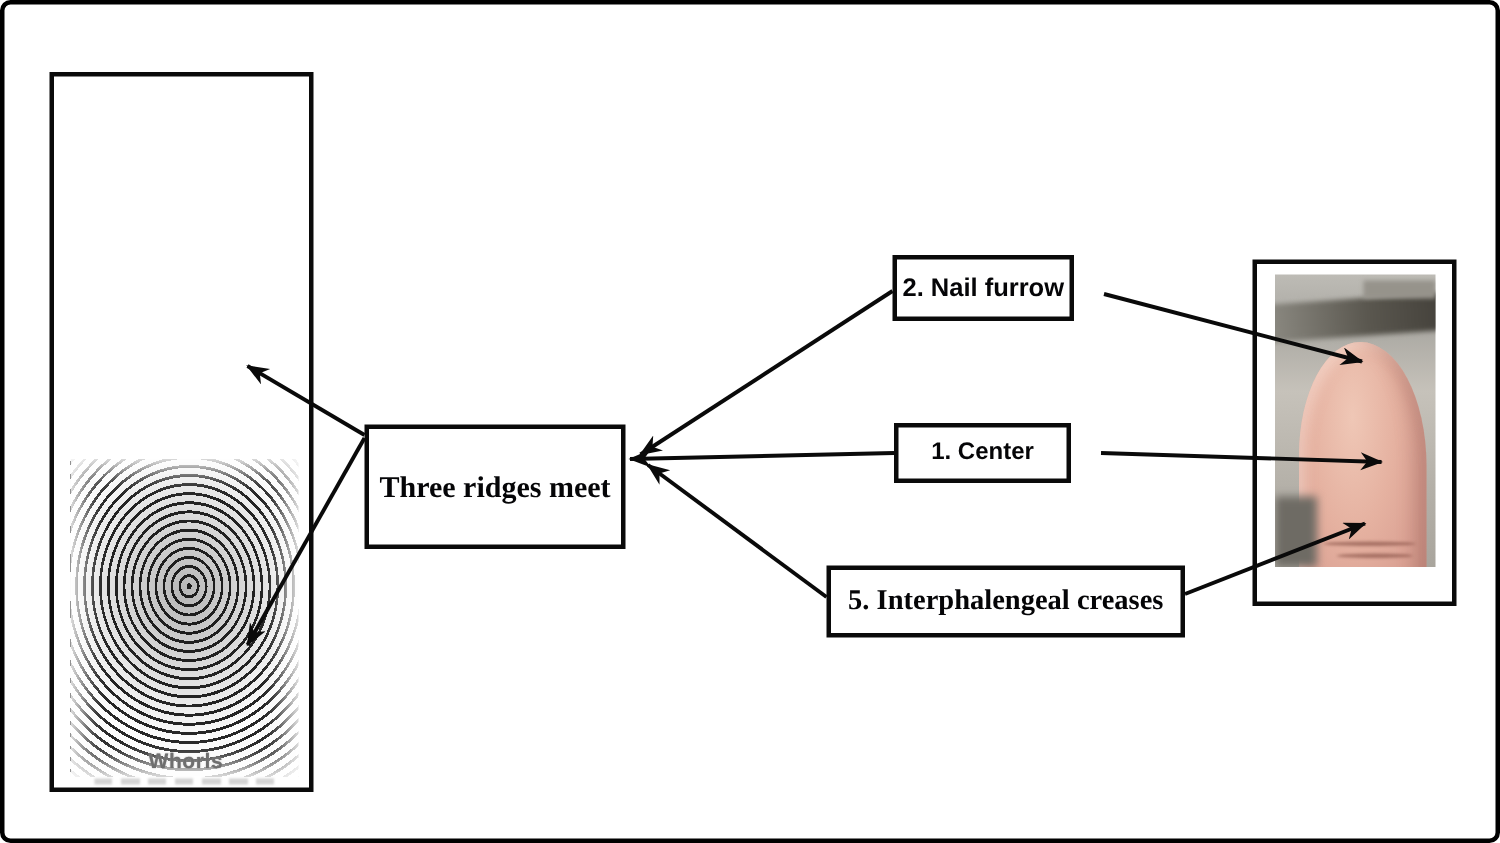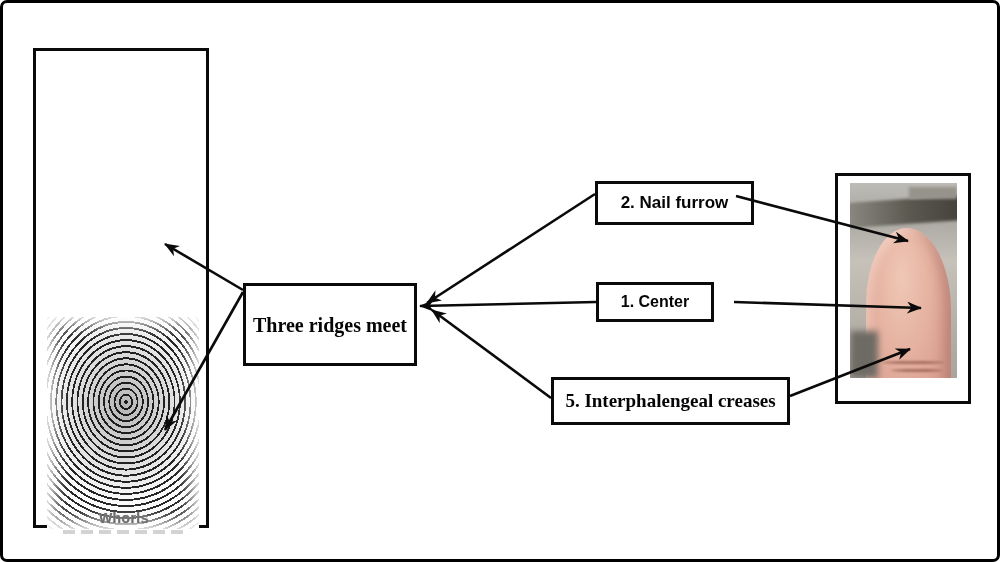"2. Nail furrow" .nail-box { top: 178px -> 167px; width: 159px -> 121px }
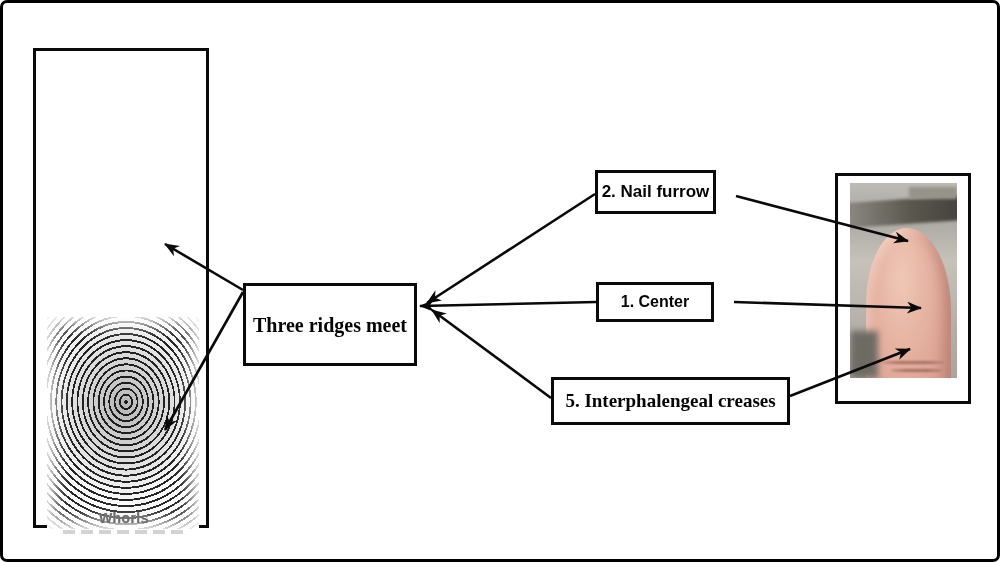"Whorls" div.print { top: 266px -> 255px }
